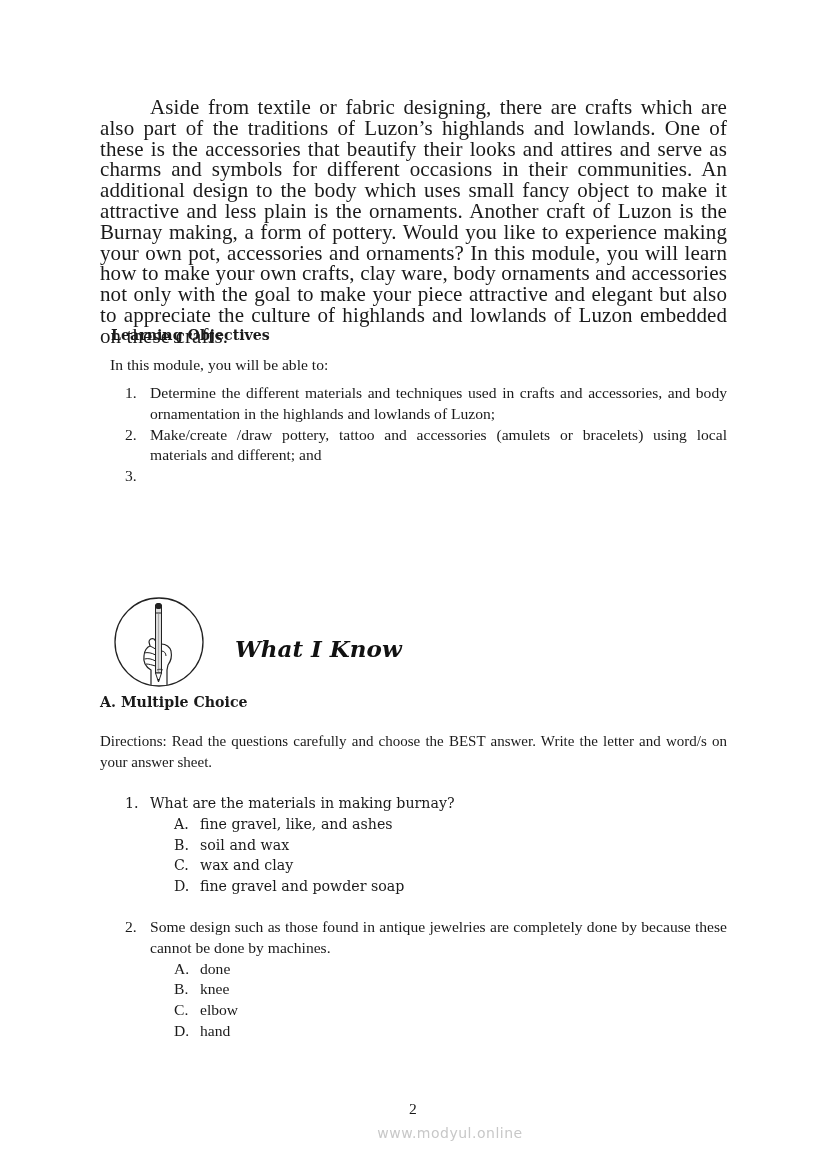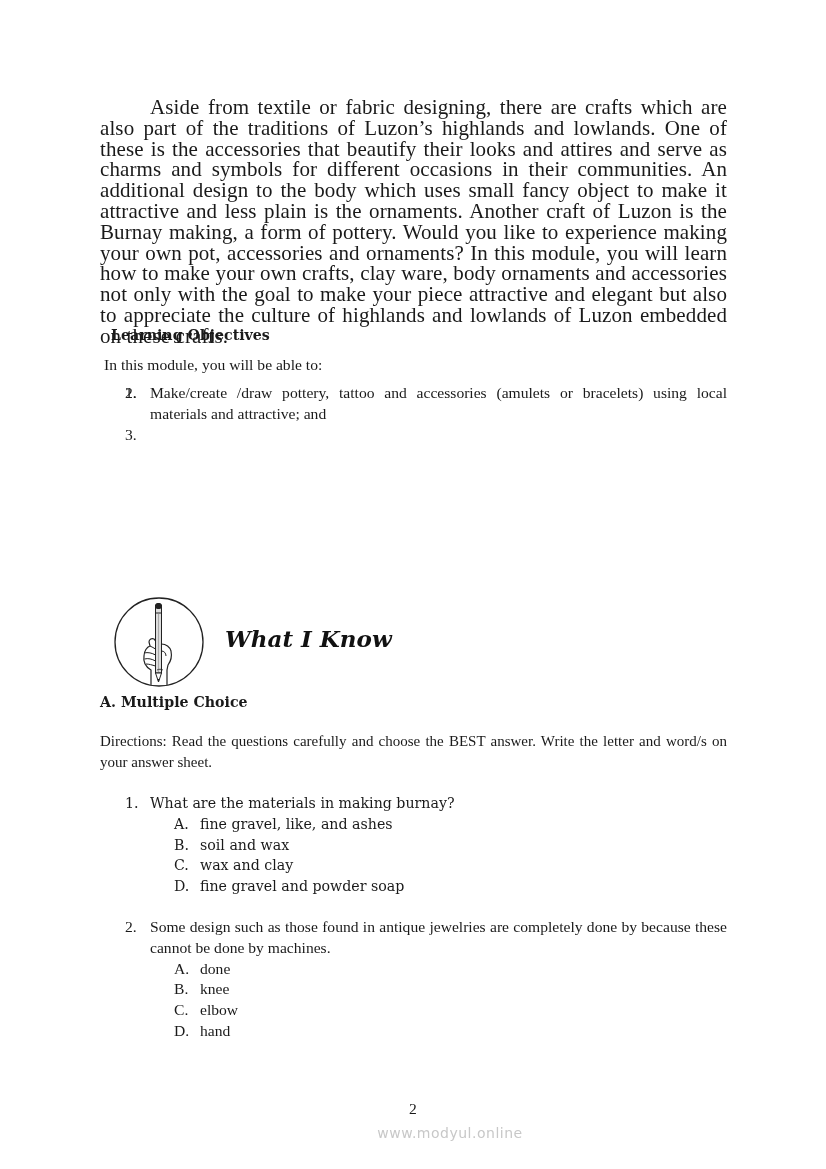"In this module, you will" p.plain { left: 4px -> 10px }
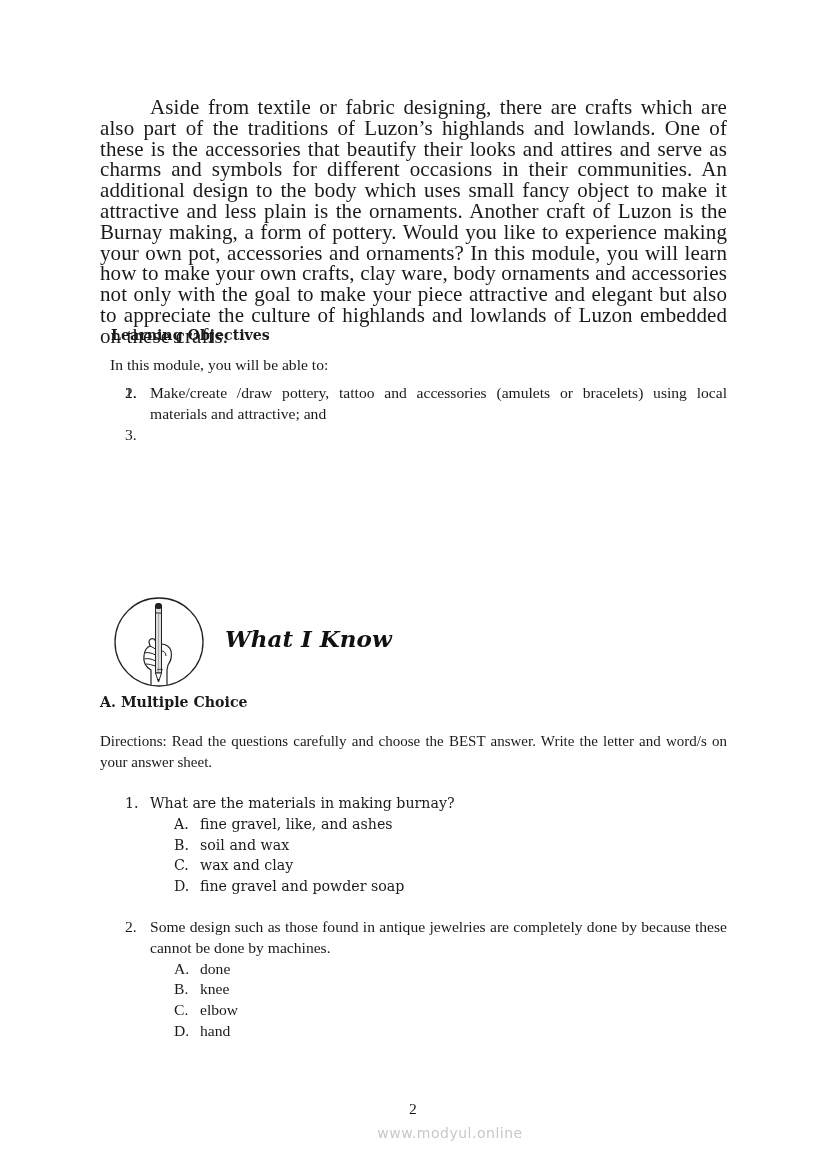"Determine the different materials and" span { html: none -> <span>Determine the different materials and techniques used in crafts and accessories, and body ornamentation in the highlands and lowlands of Luzon;</span> }
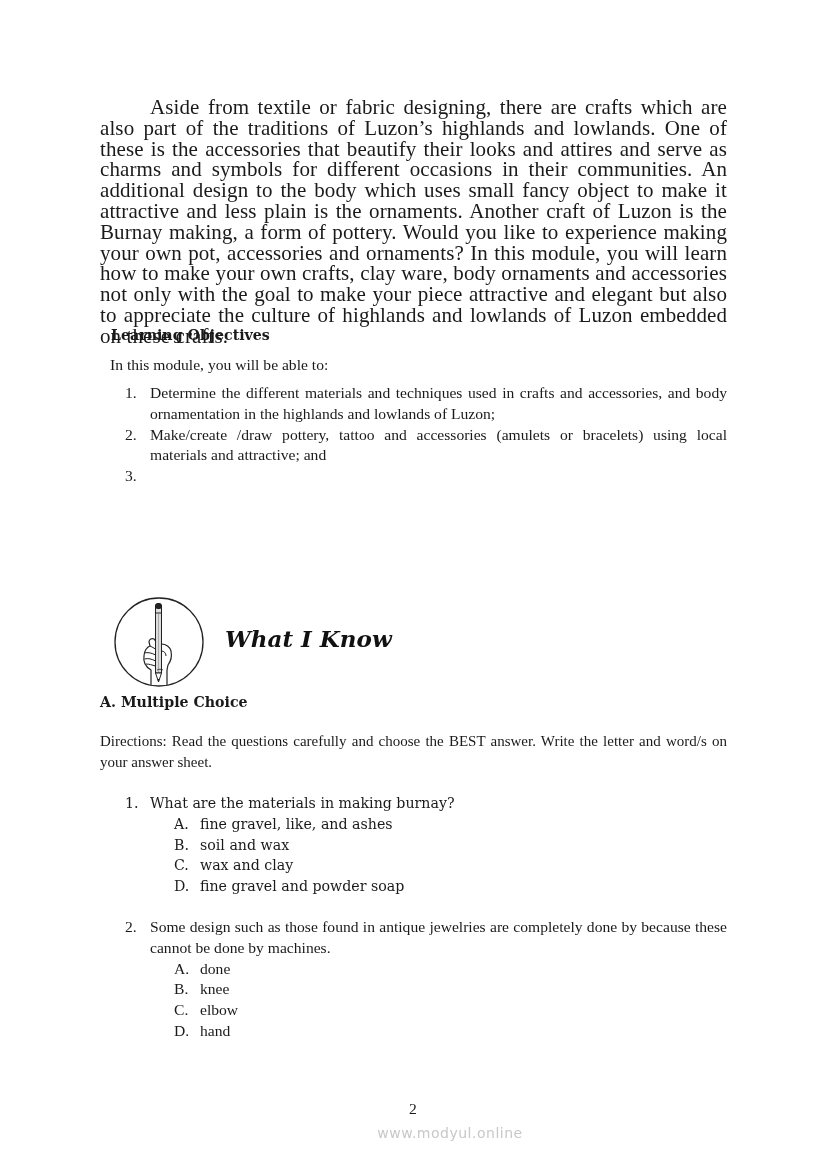"Make/create /draw pottery, tattoo and" span { text: attractive -> different }
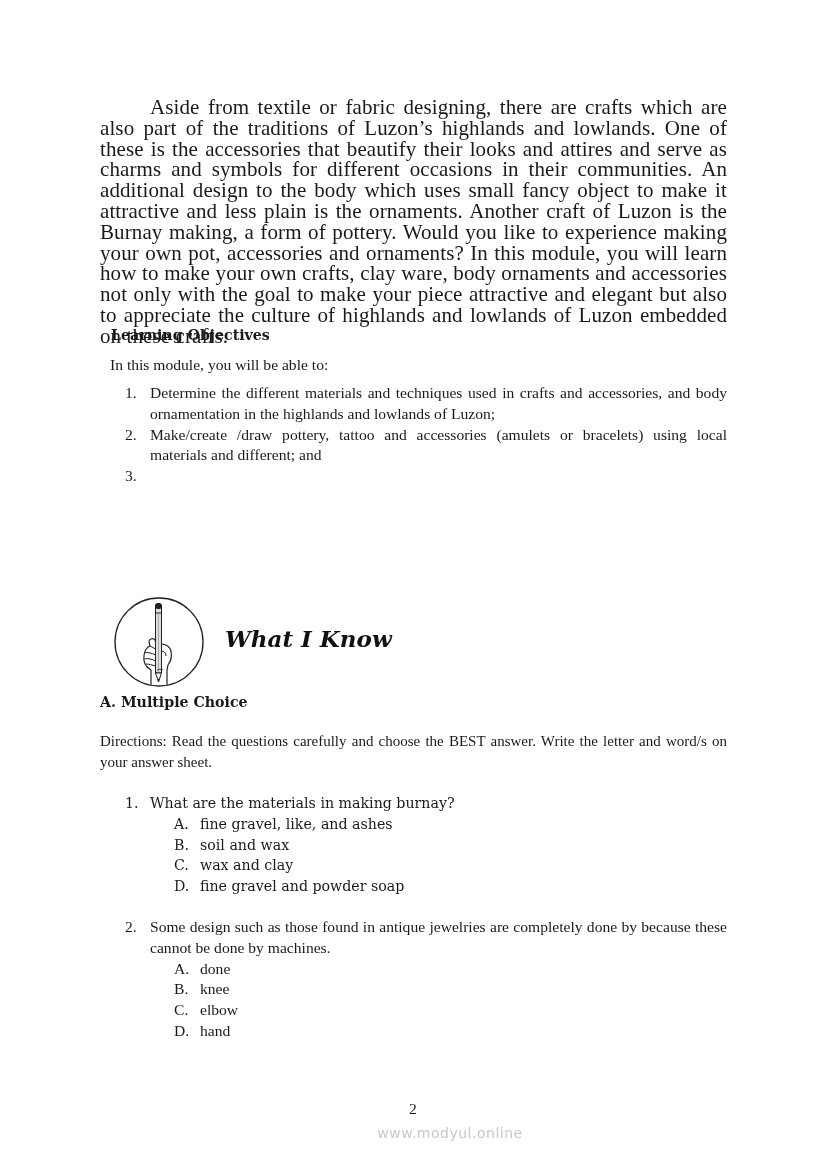"What I Know" .wik-title { margin: 0 -> 10px }
